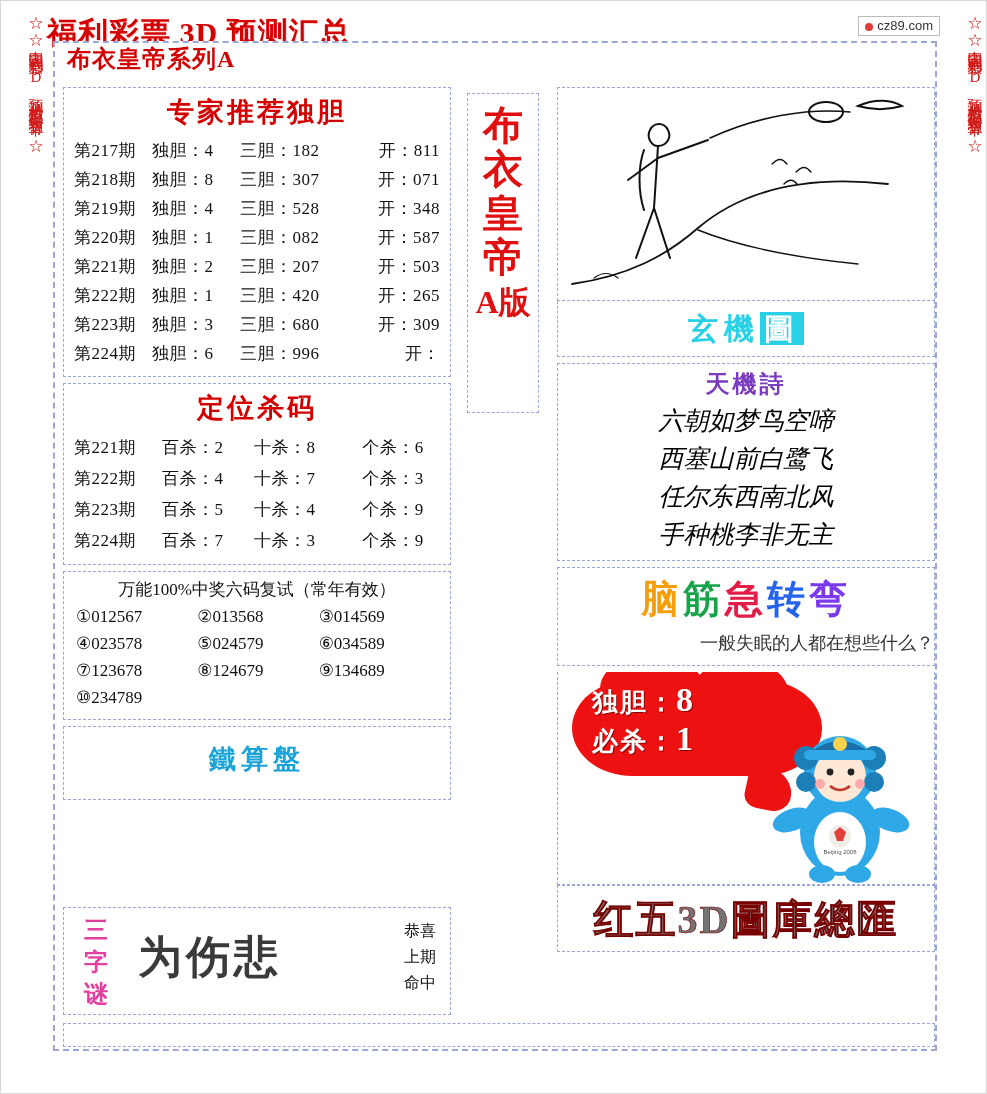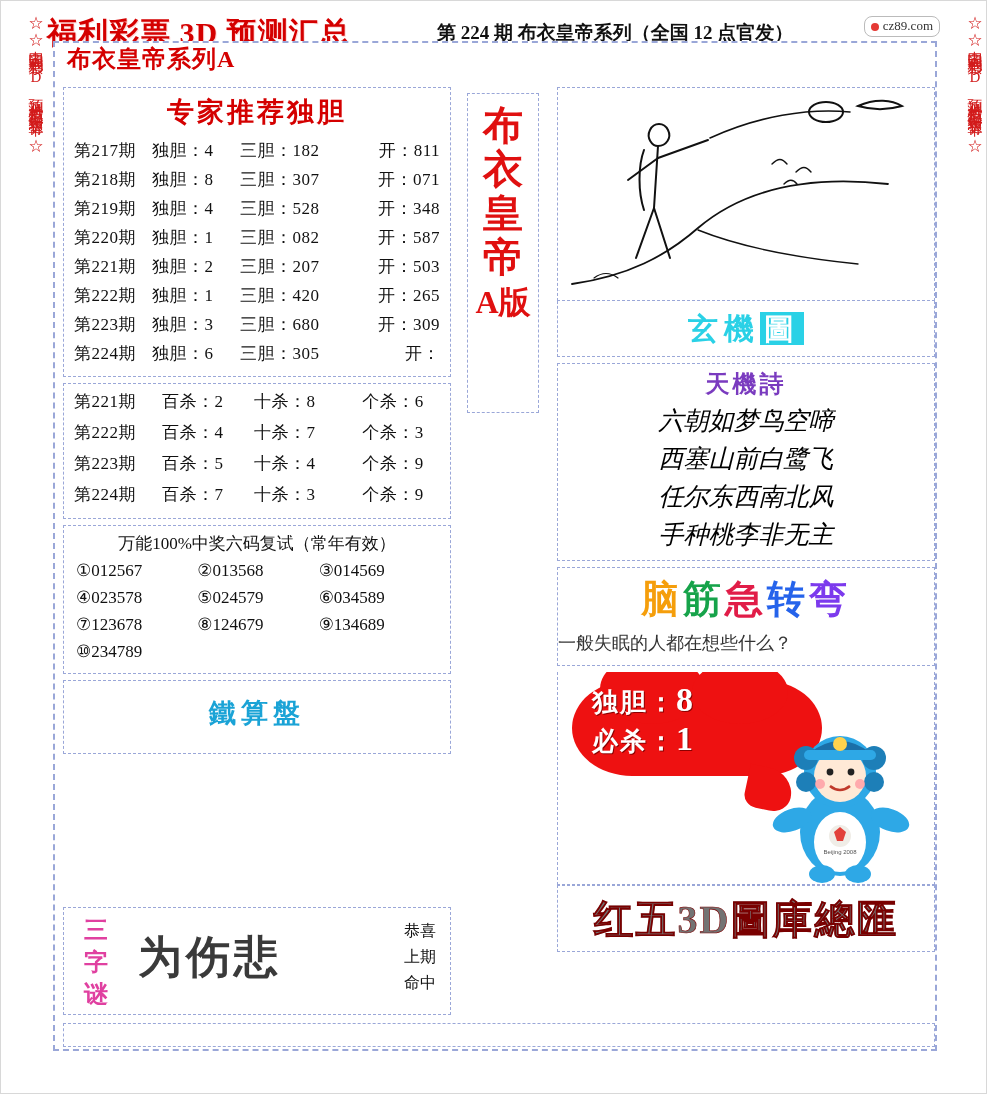"第 224 期 布衣皇帝系列（全国 12" div.h-sub { html: <div>第 224 期 布衣皇帝系列（全国 12 点官发）</div> -> none }
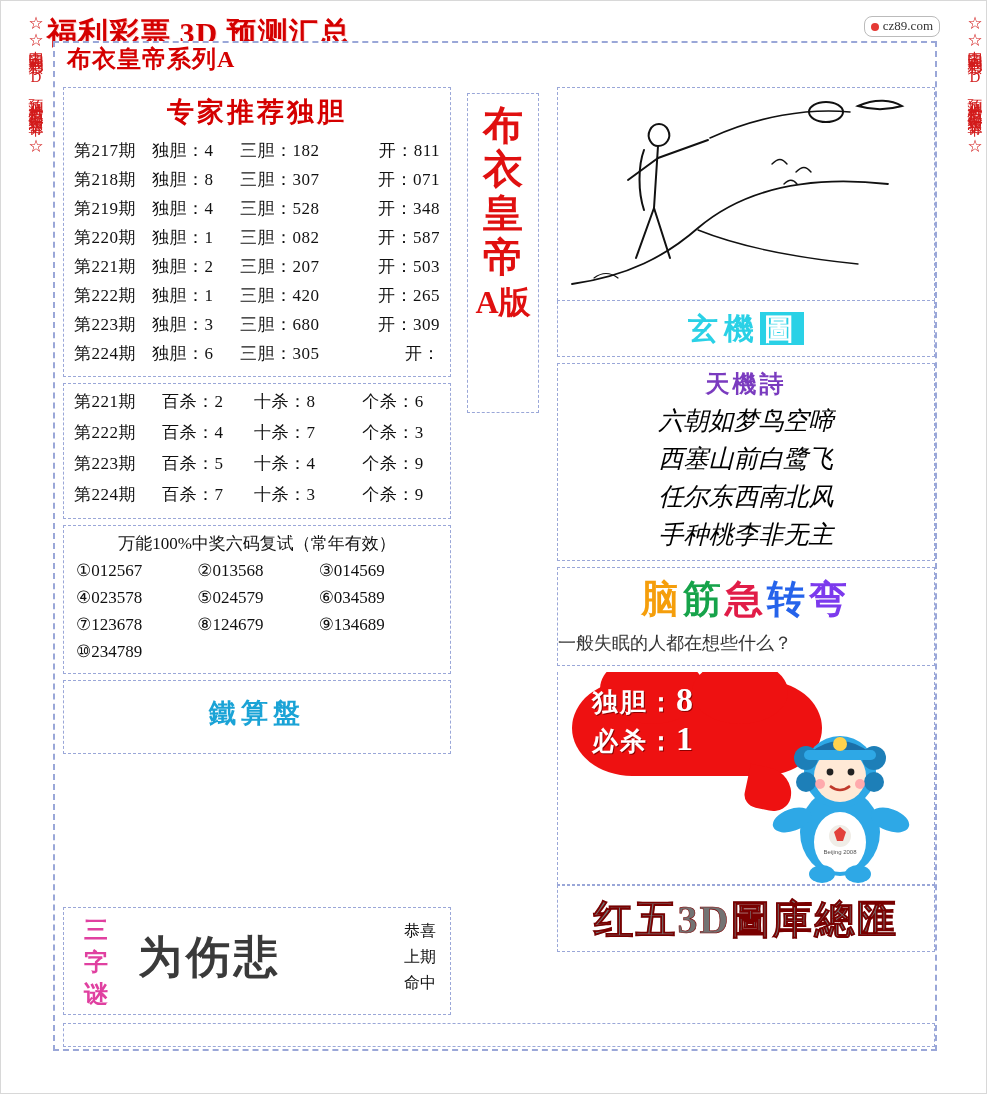"cz89.com" .h-stamp { border-radius: 8px -> 0; font-family: Liberation Serif, serif -> Liberation Sans, sans-serif }
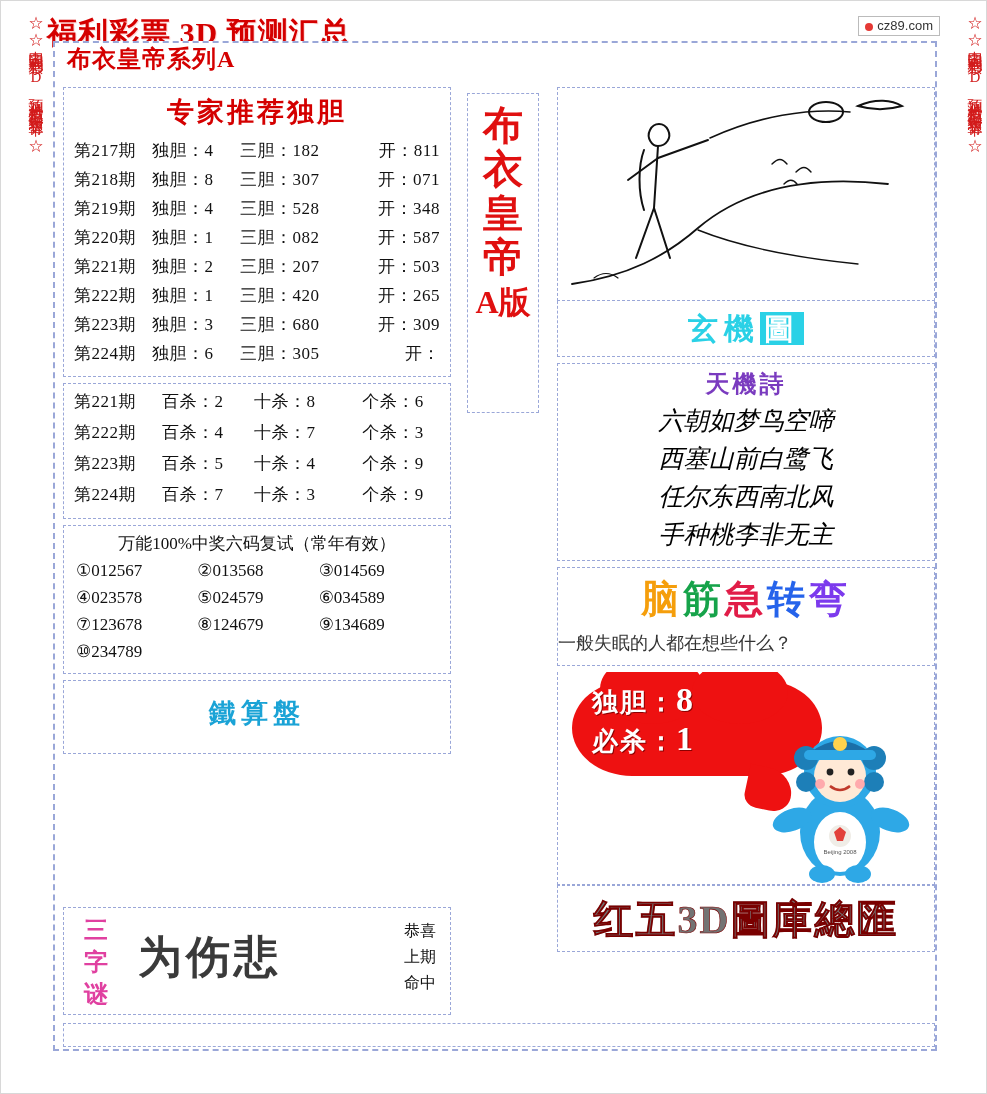"三胆：305" span.c-s { text: 305 -> 996 }
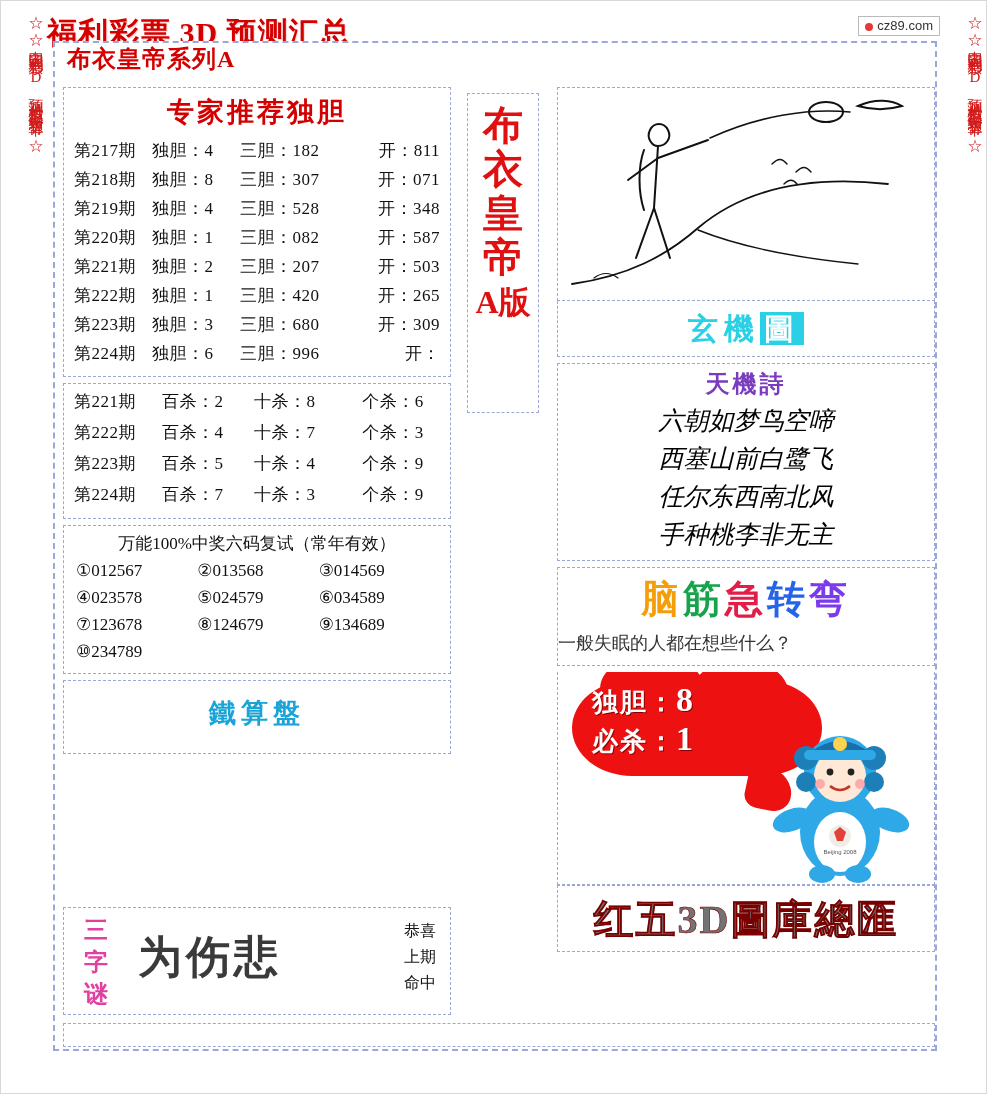"定位杀码" div.panel-title { html: none -> <div>定位杀码</div> }
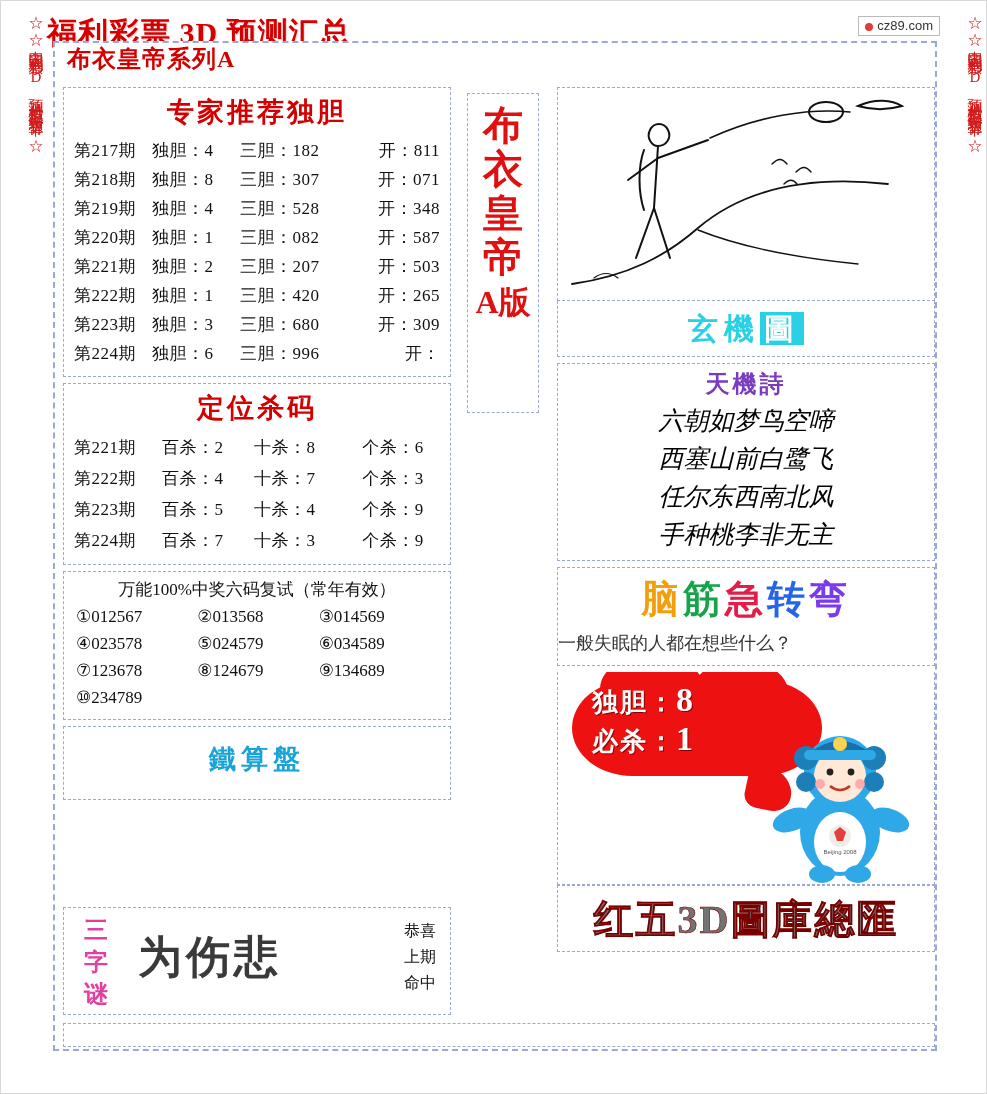"一般失眠的人都在想些什么？" .brain-q { text-align: left -> right }
